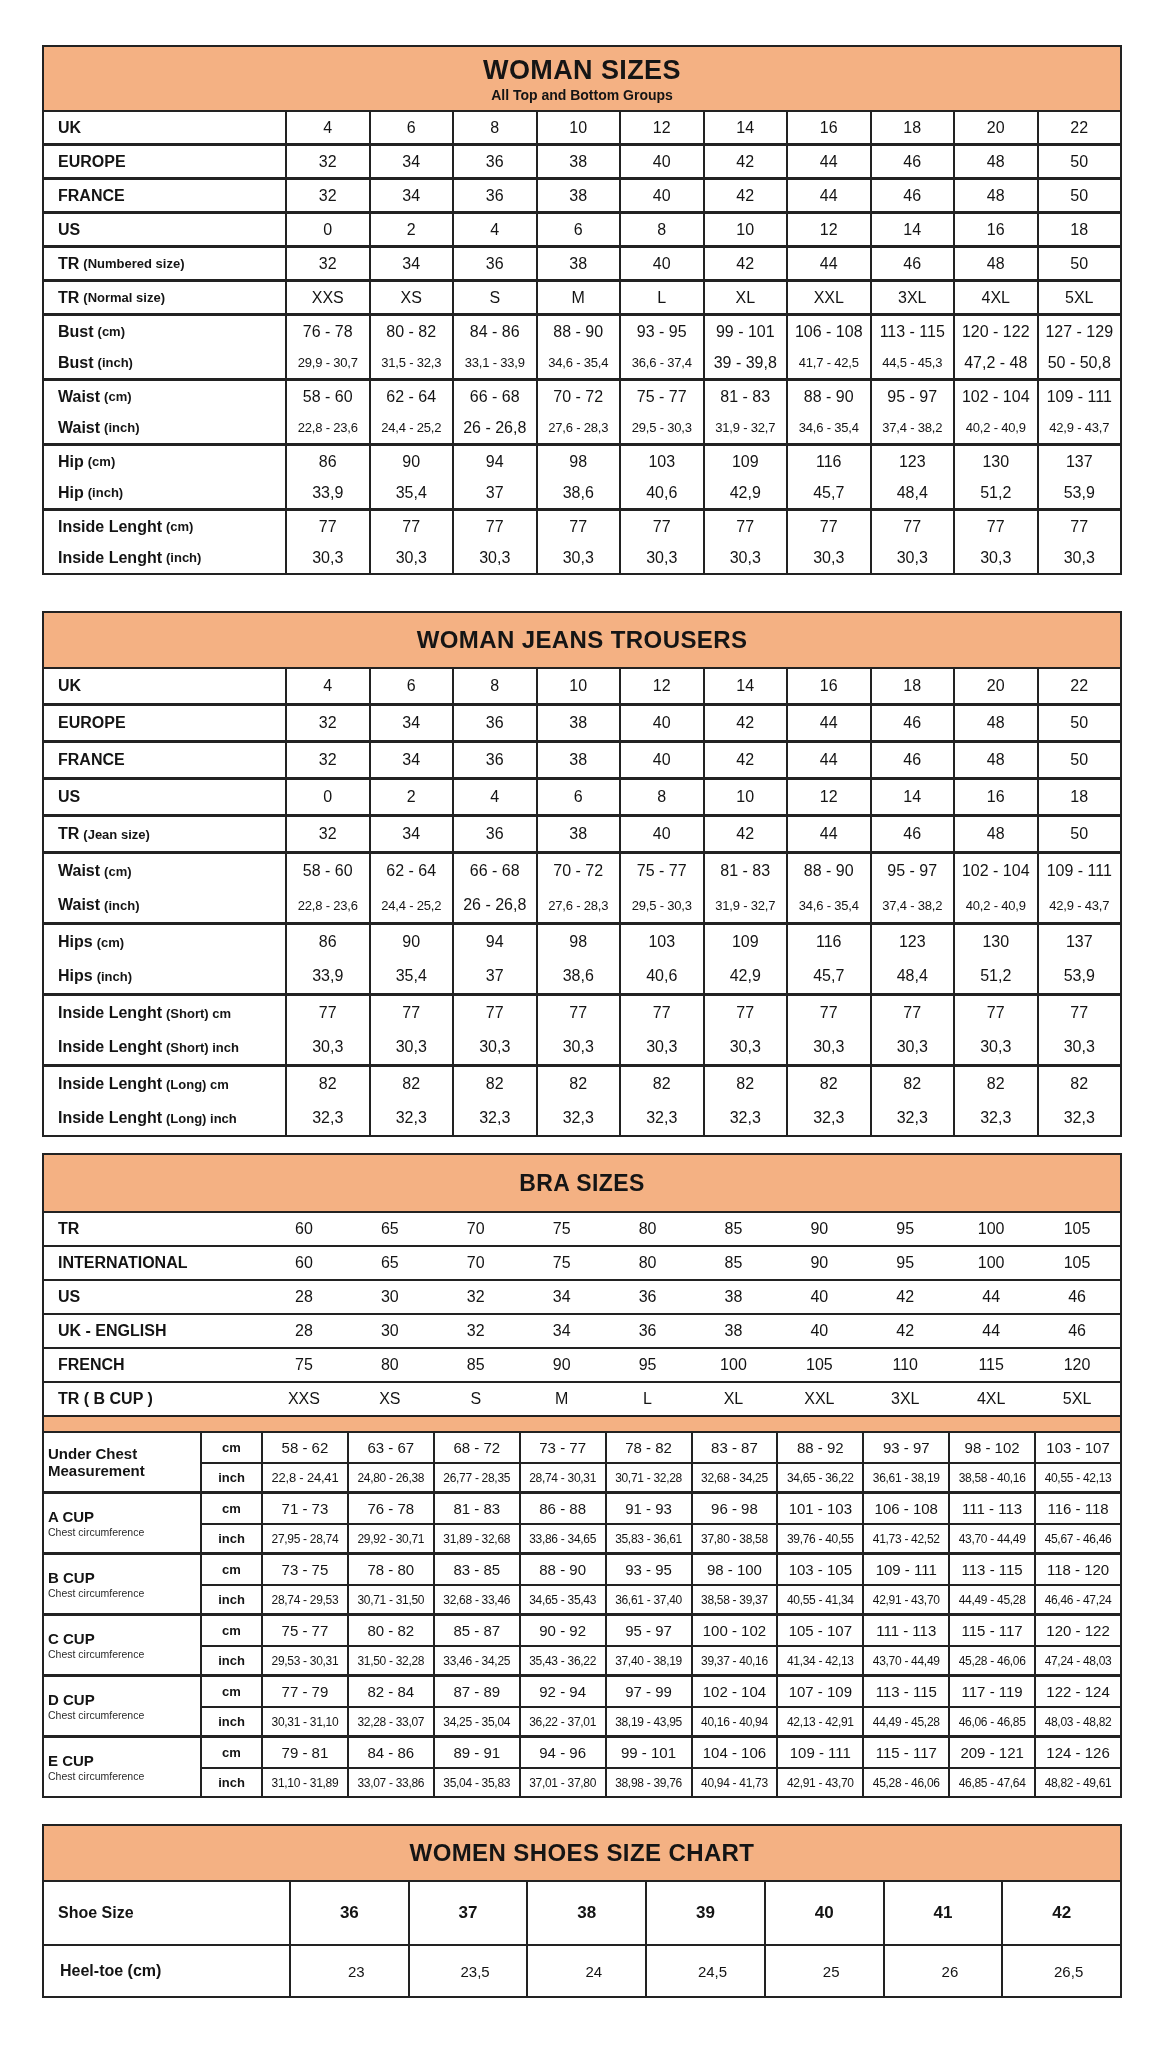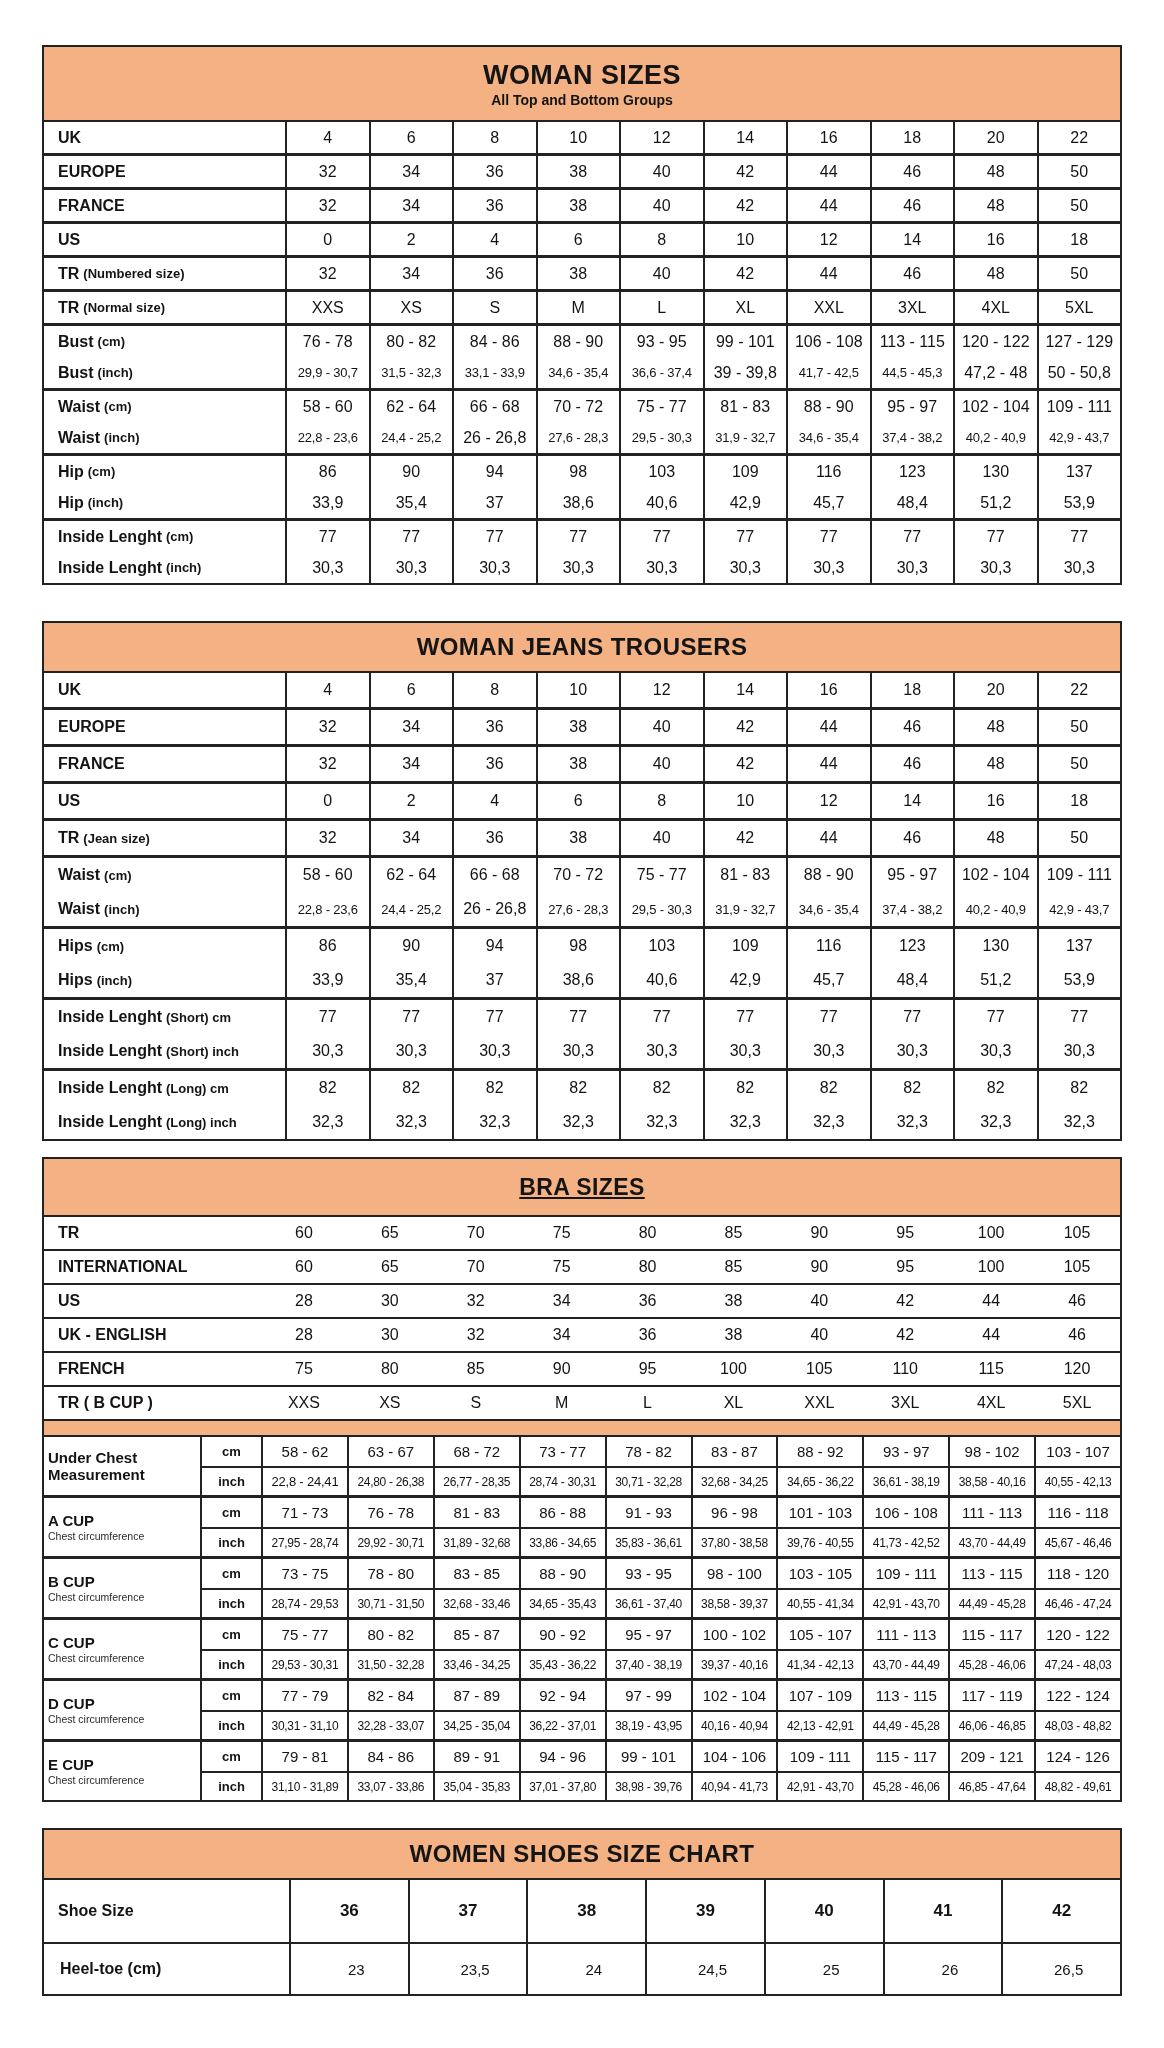"WOMAN SIZES" .t1 .thead { height: 75px -> 65px }
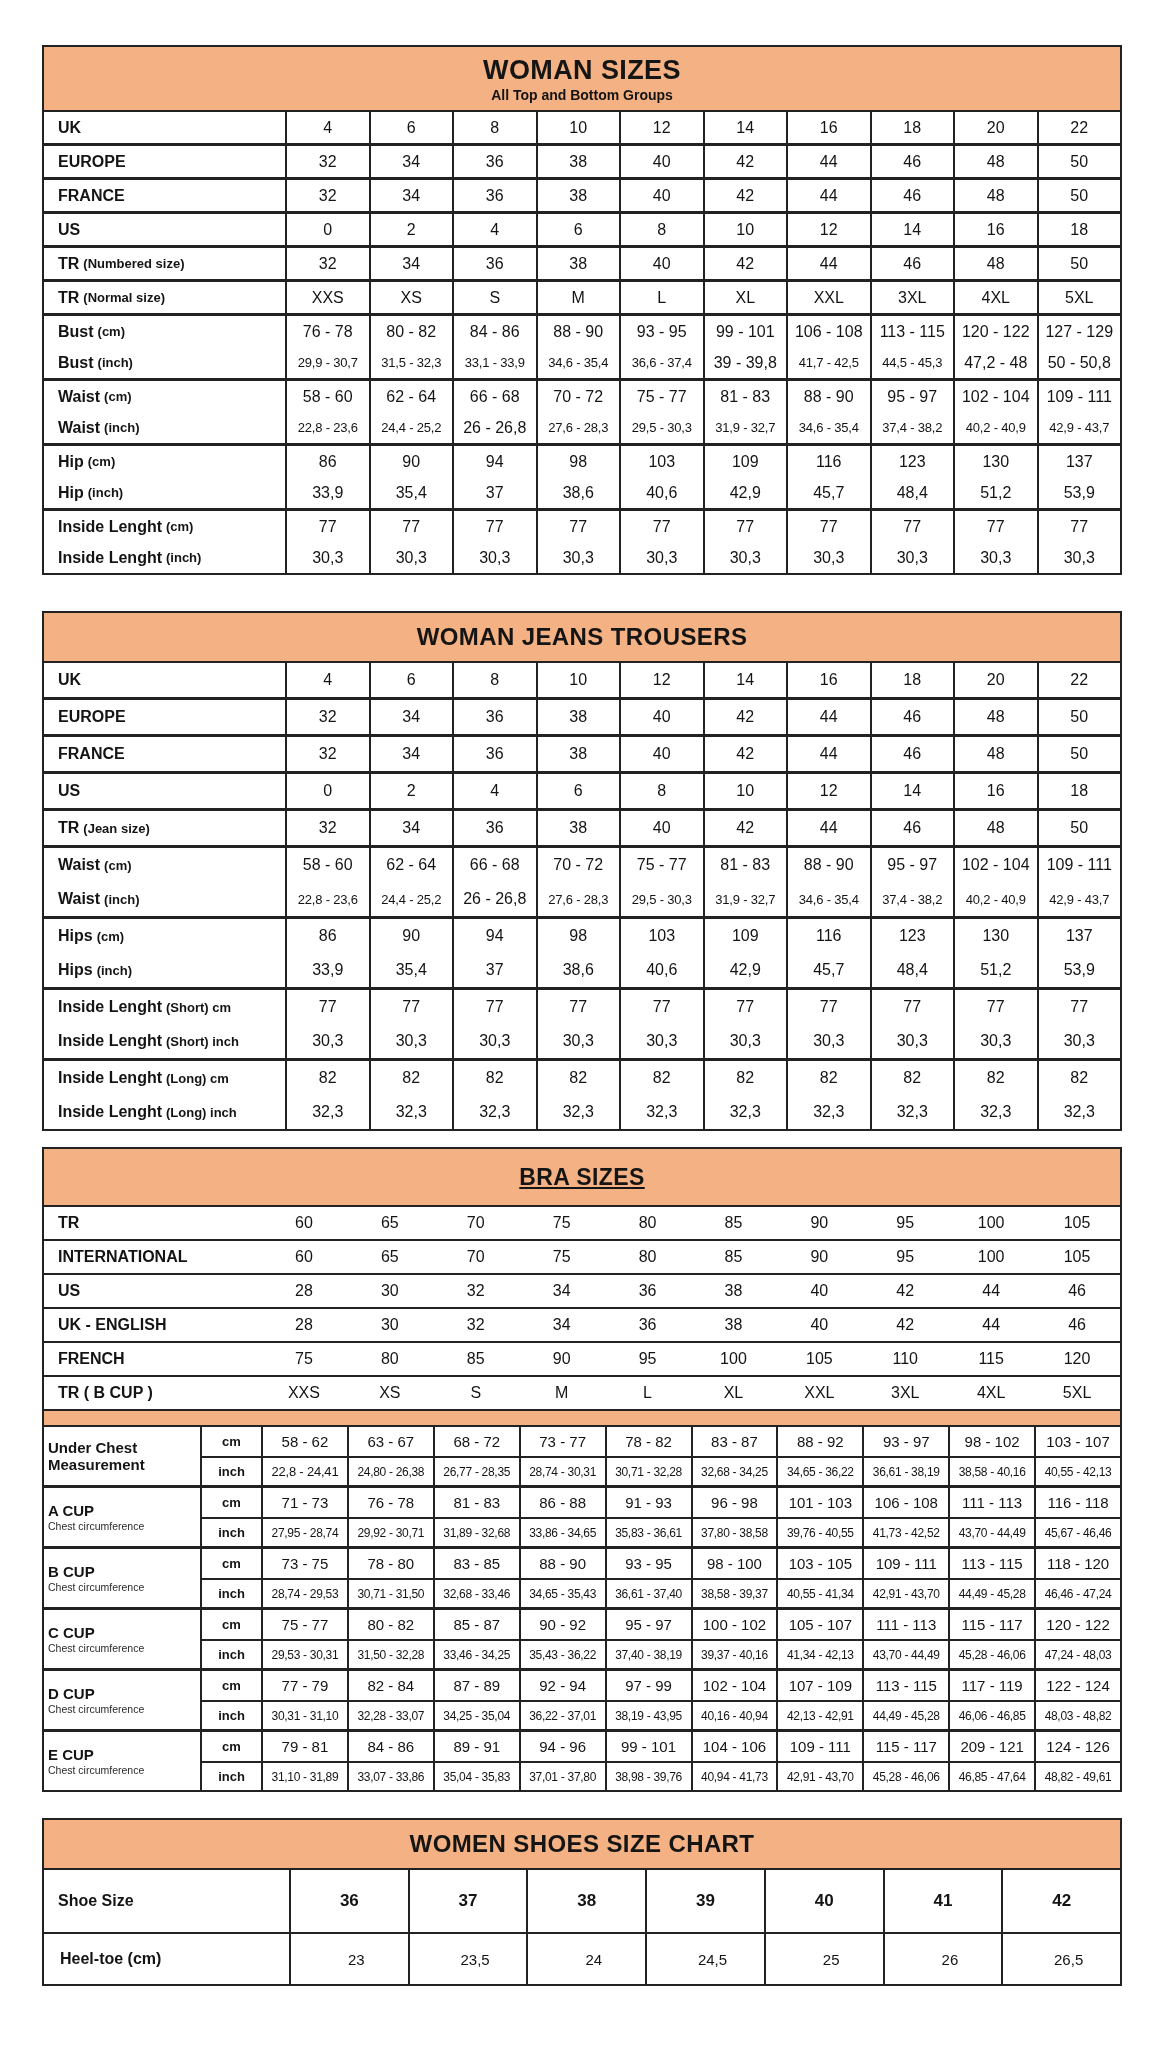"WOMAN JEANS TROUSERS" .t2 .thead, .t4 .thead { height: 50px -> 56px }
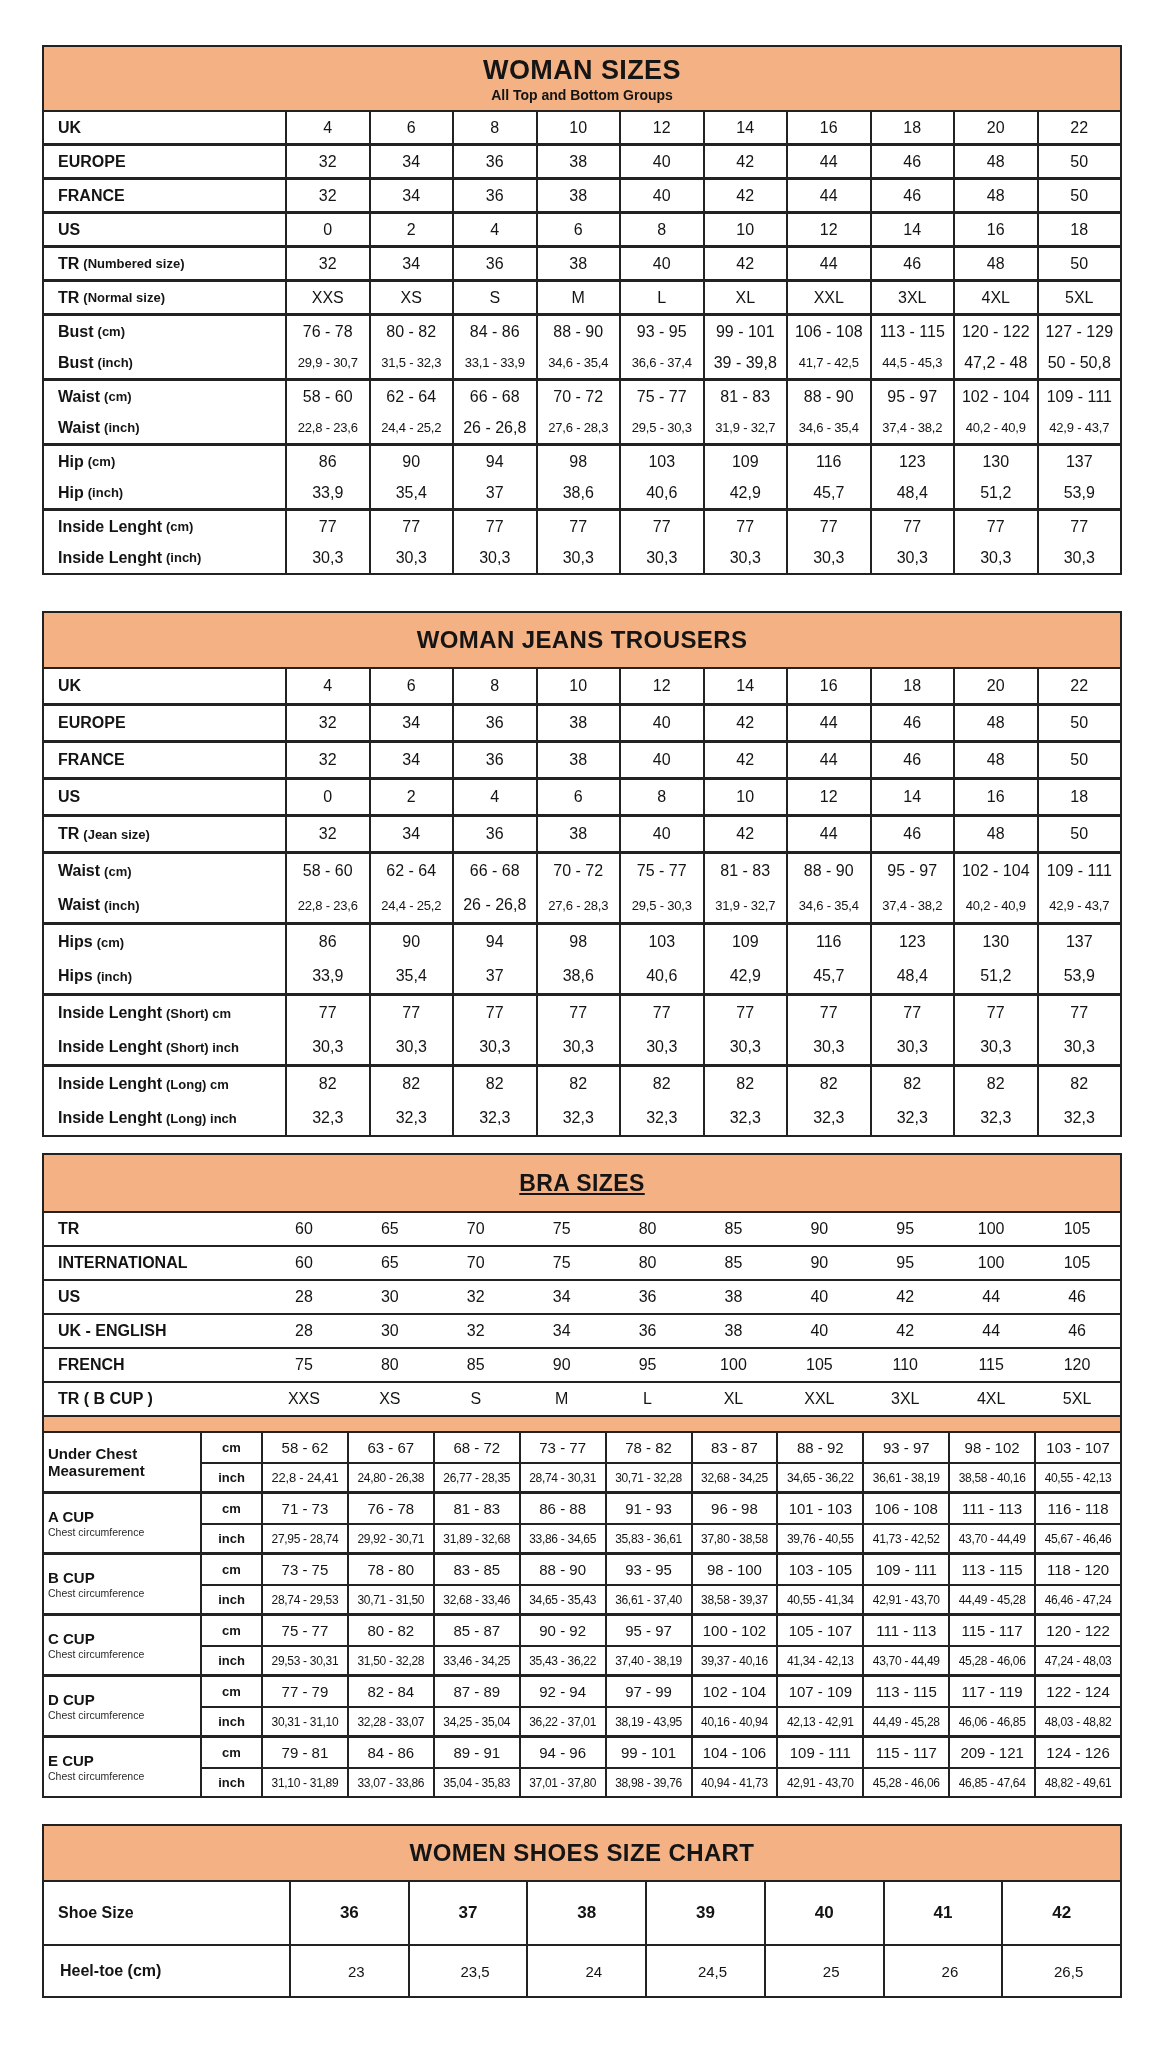"BRA SIZES" .t3 .title { text-decoration: underline -> none }
